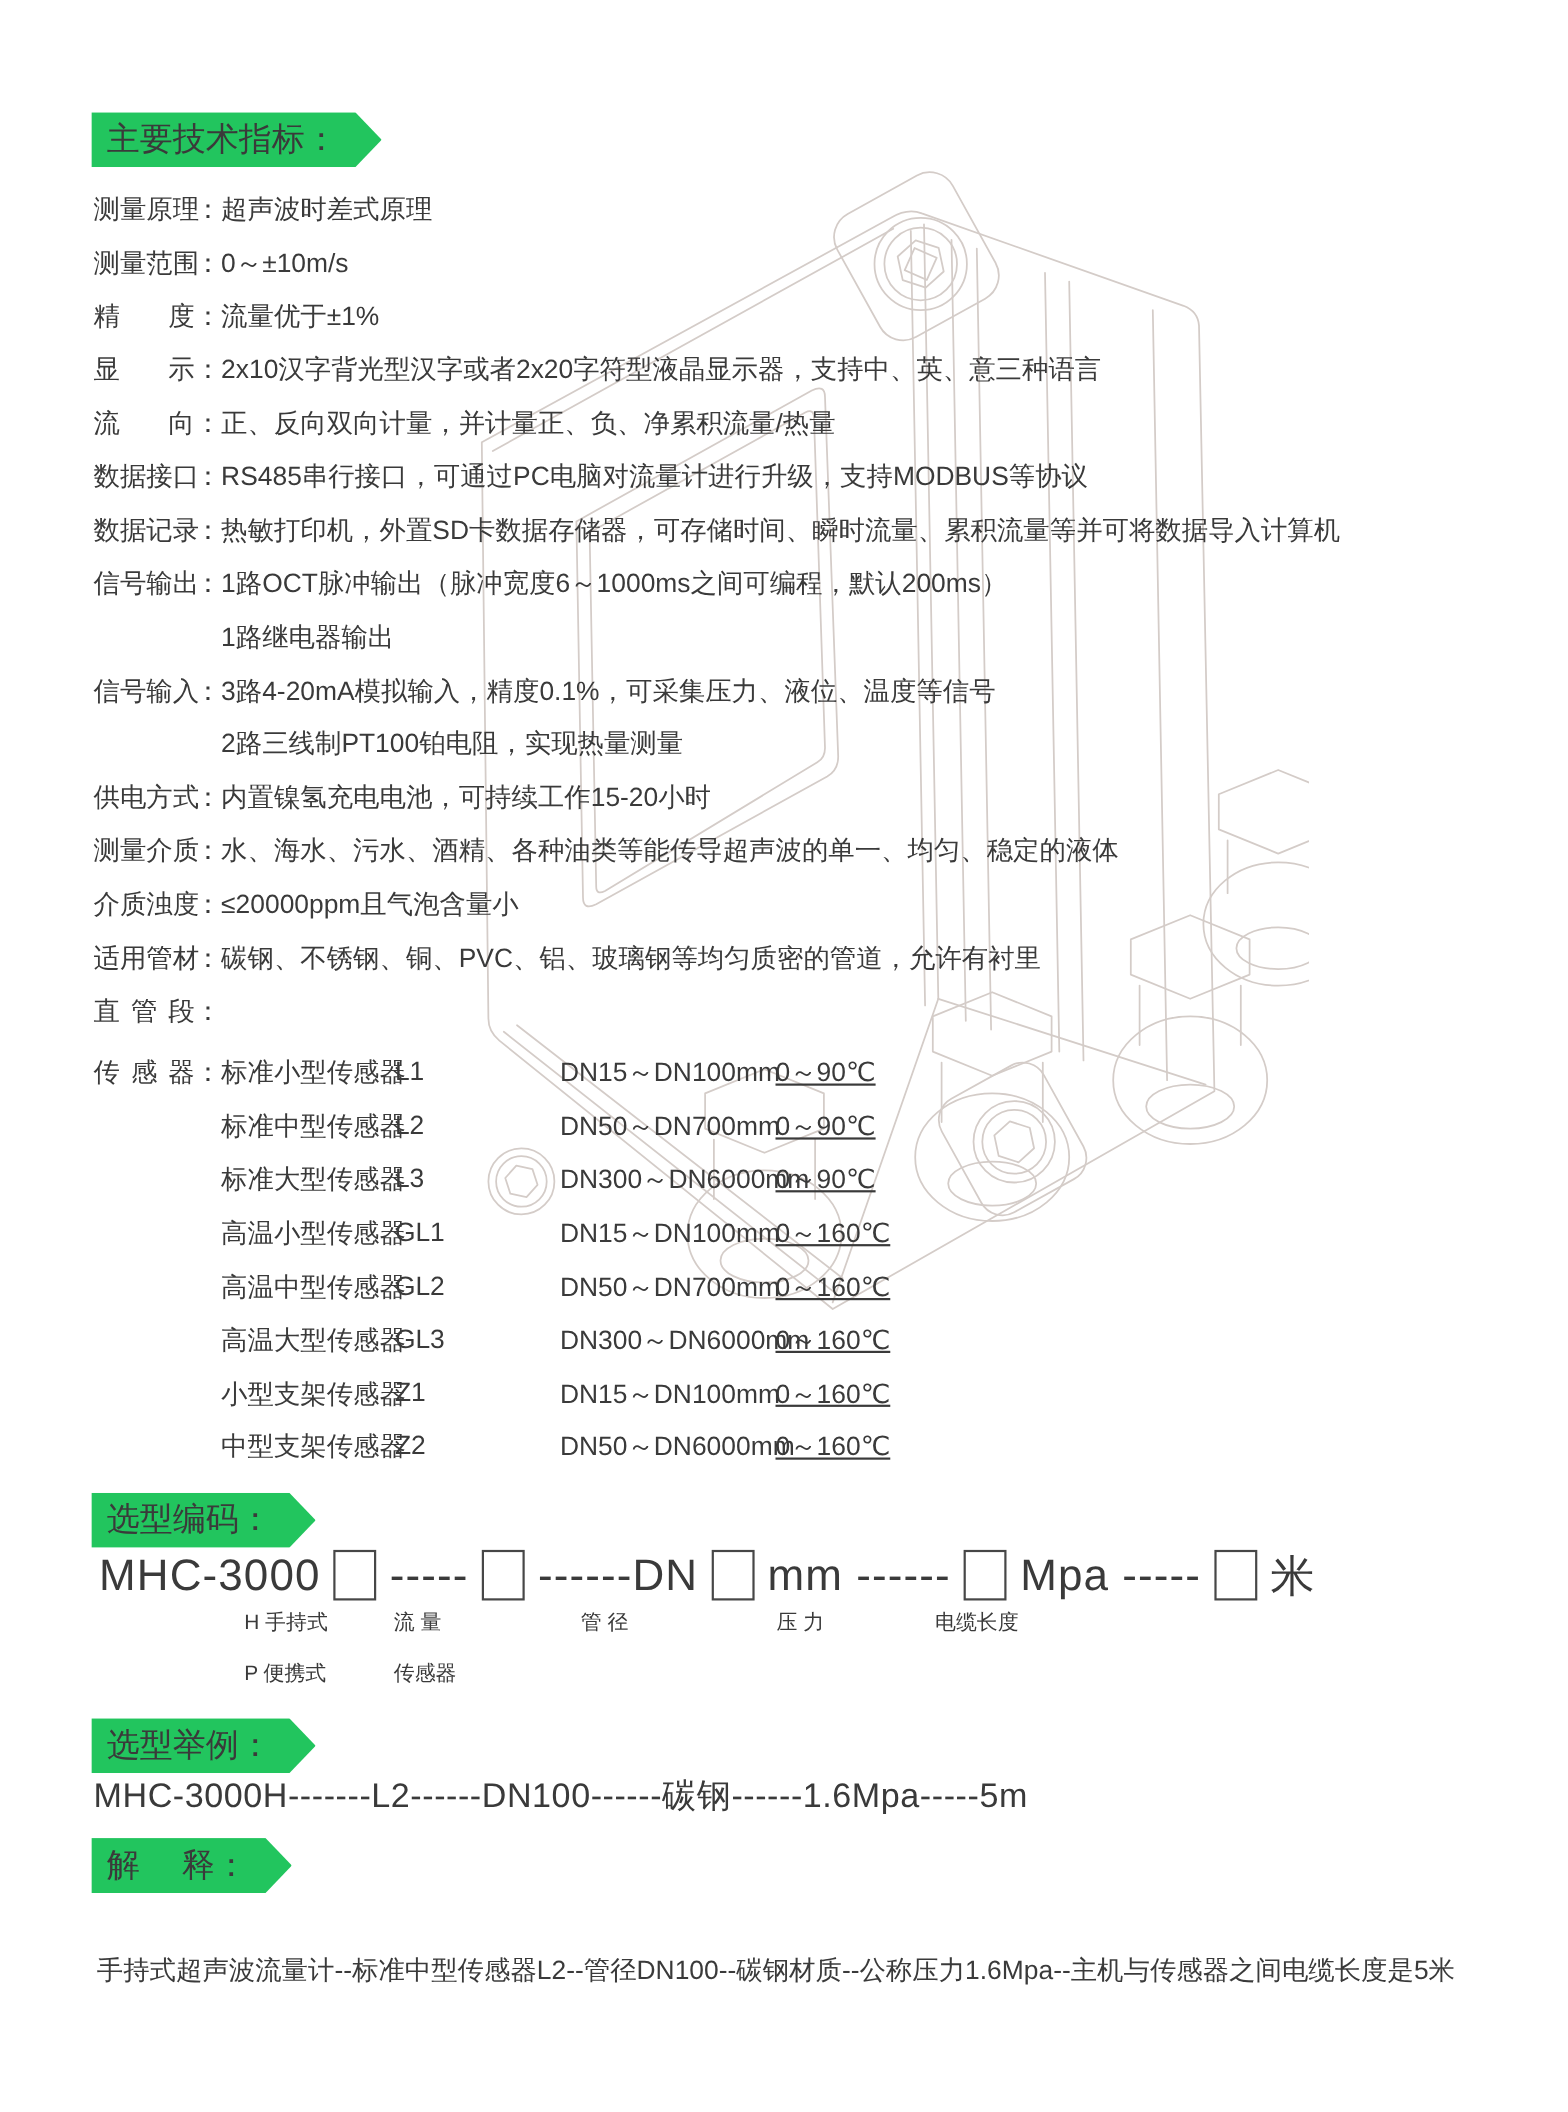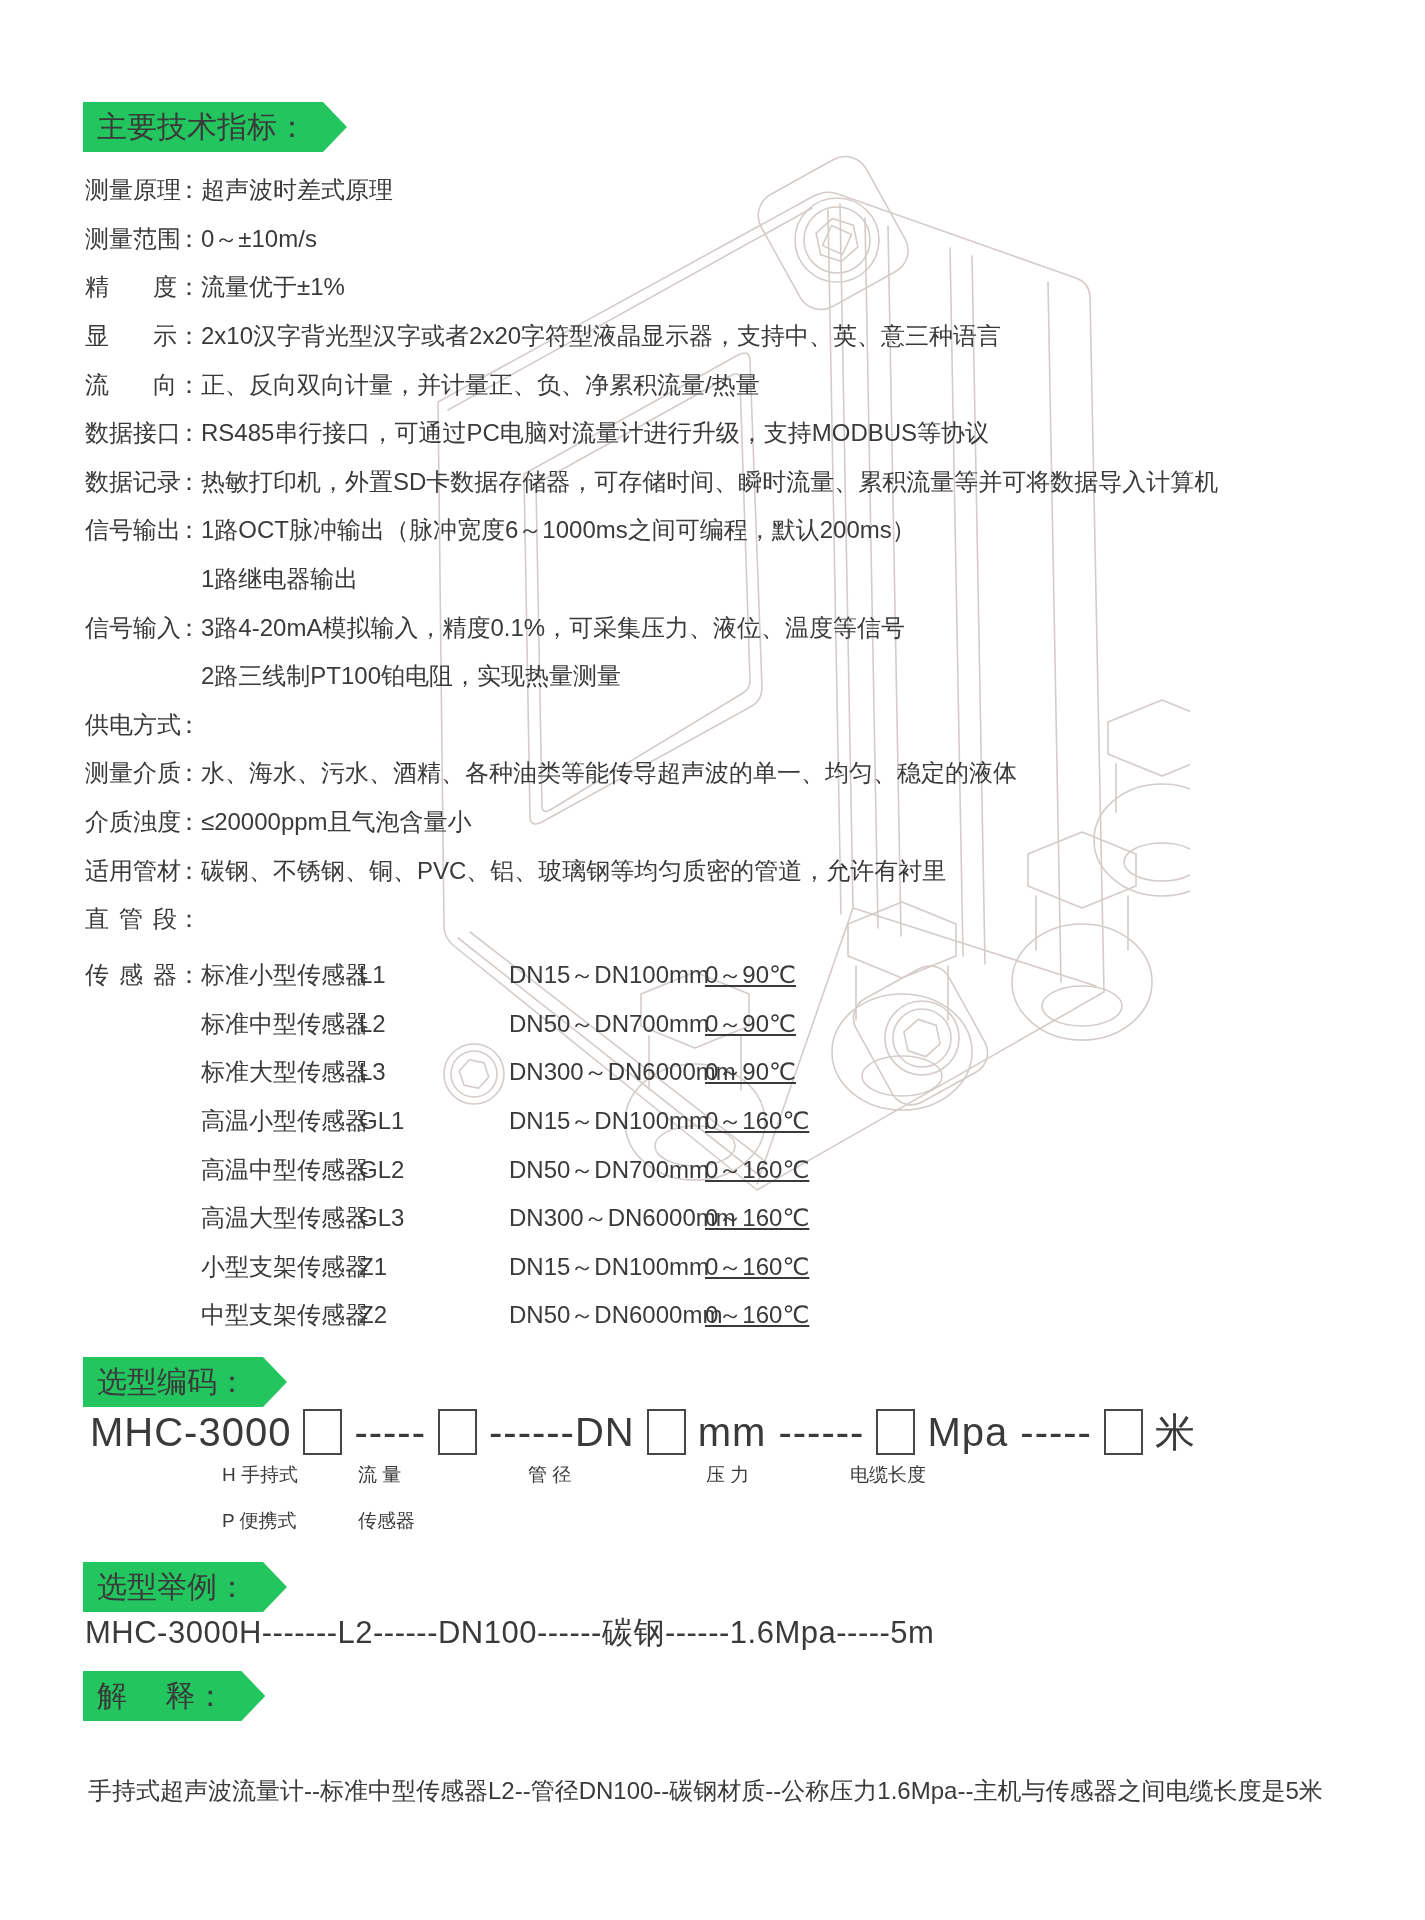"内置镍氢充电电池，可持续工作15-20小时" span.sp-val { html: none -> <span>内置镍氢充电电池，可持续工作15-20小时</span> }
